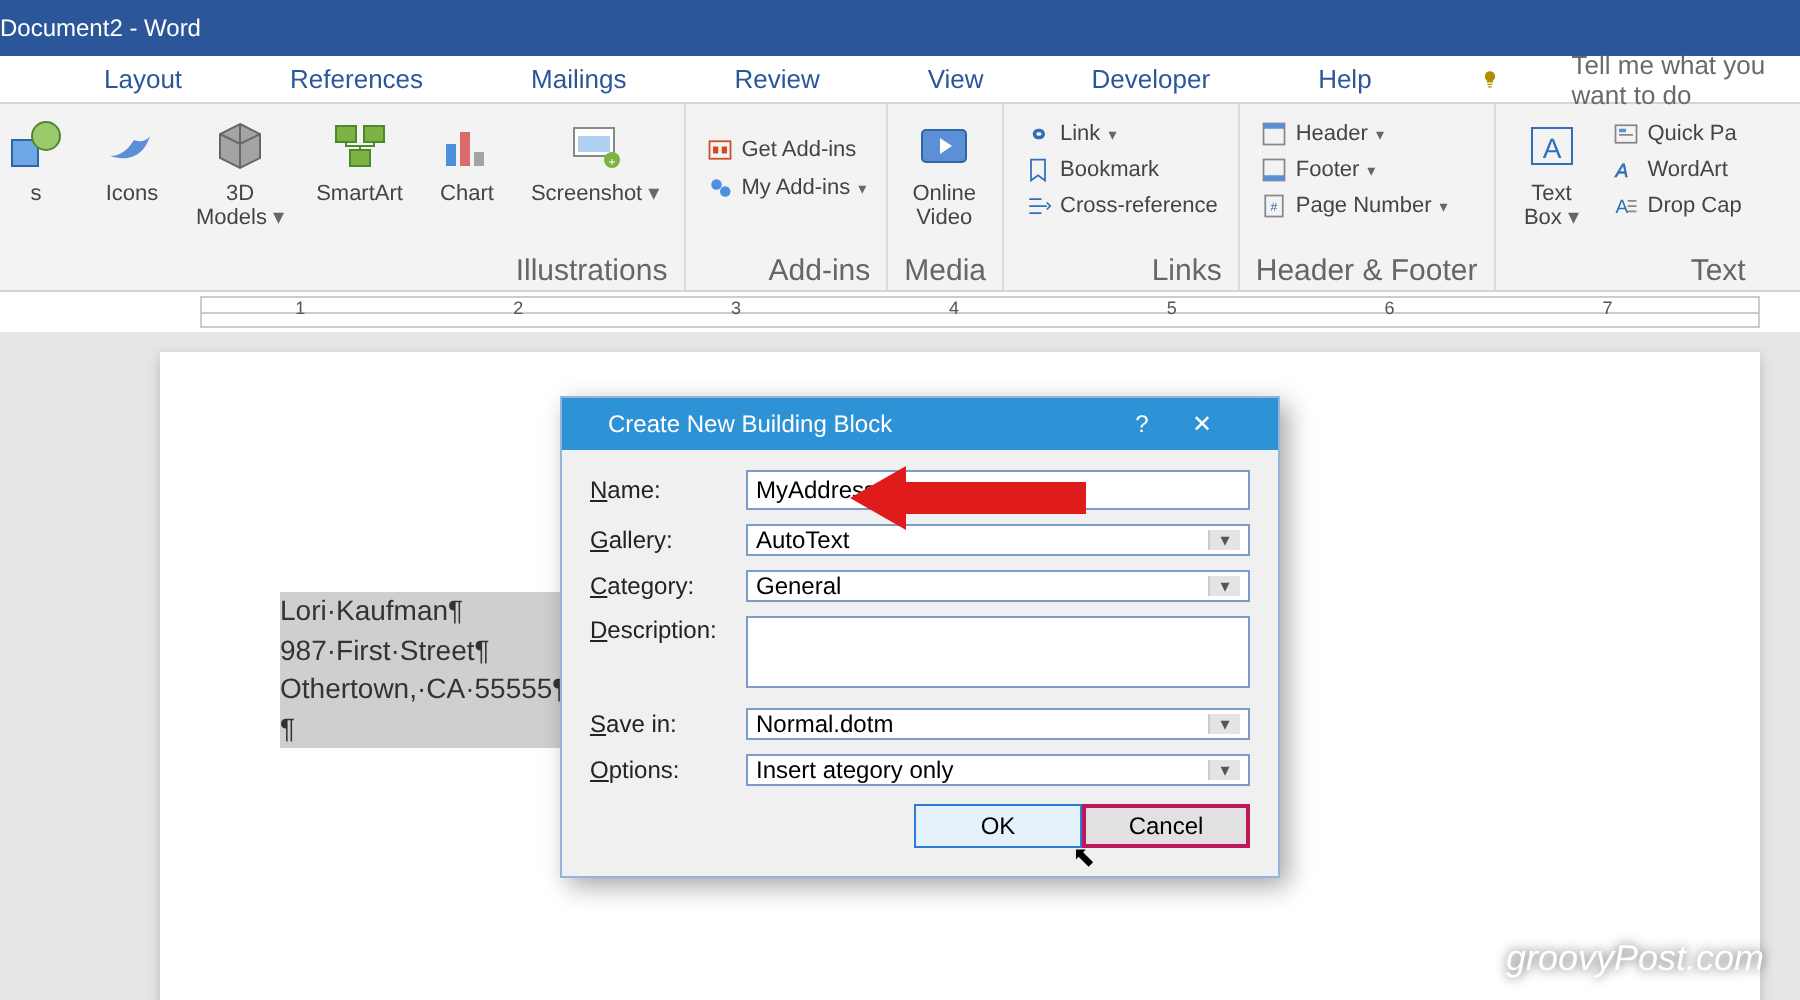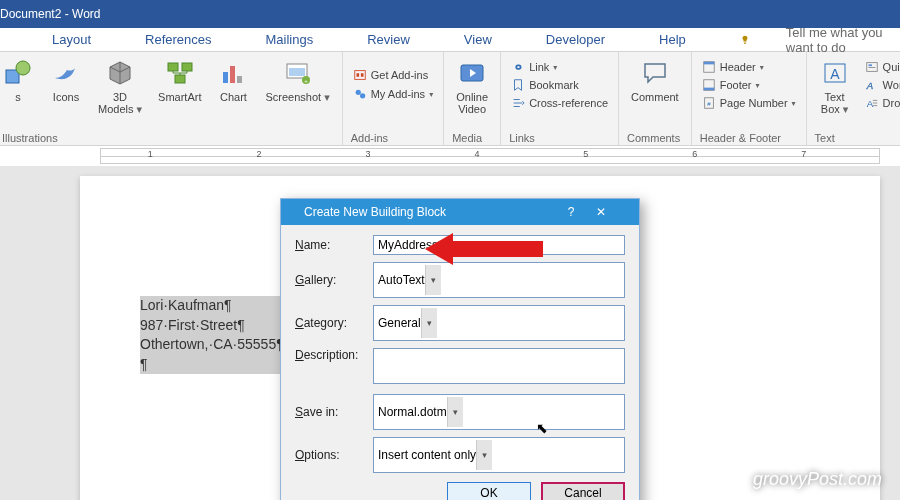"Comment" div.group { html: <div> <div> <div> <div> <svg> <path></path> </svg> </div> <span>Comment</span> </div> </div> <div>Comments</div> </div> -> none }
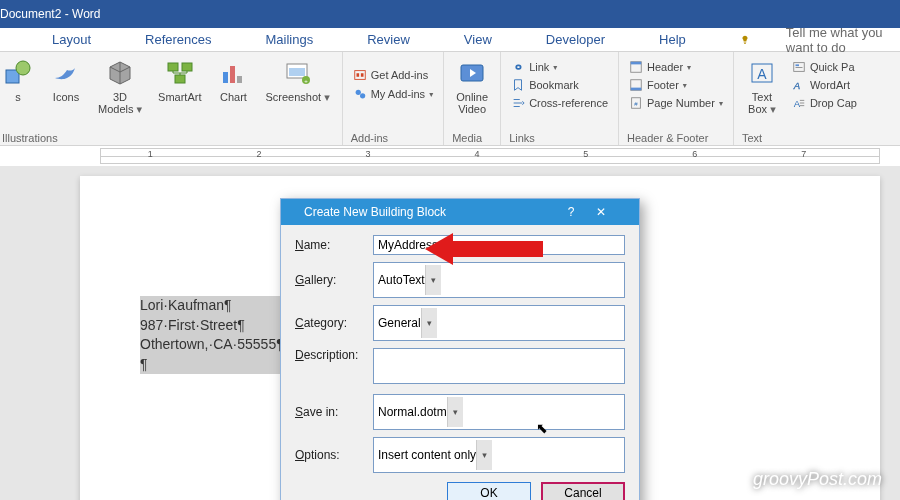"Illustrations" .group-label { font-size: 11px -> 15px; text-align: left -> right }
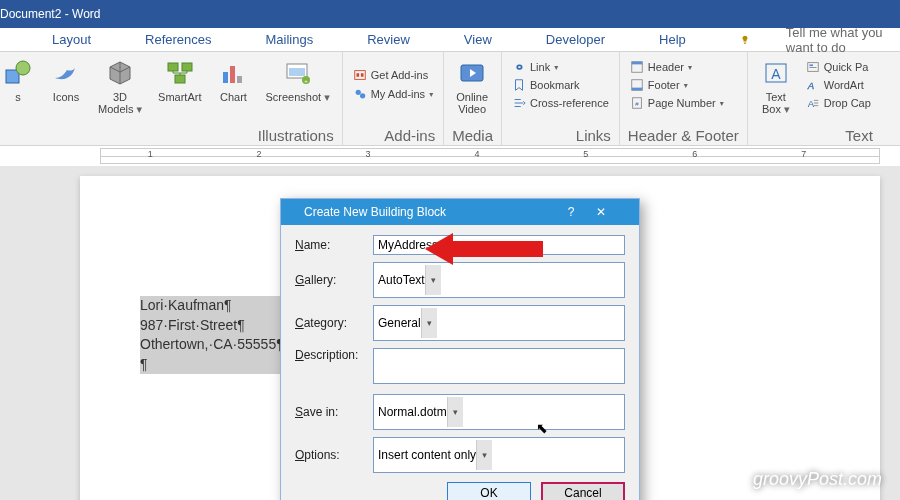"AutoText" .combo { height: 36px -> 16px; justify-content: none -> space-between }
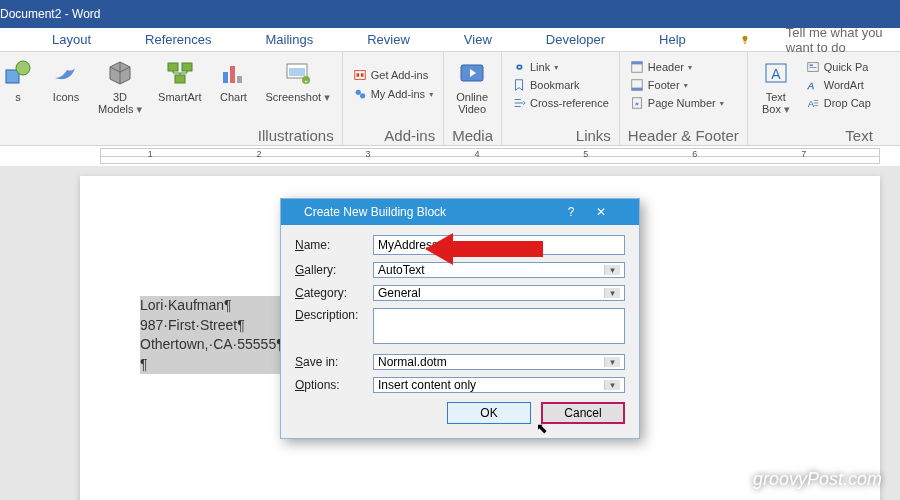"Insert content only" span { text: content -> ategory }
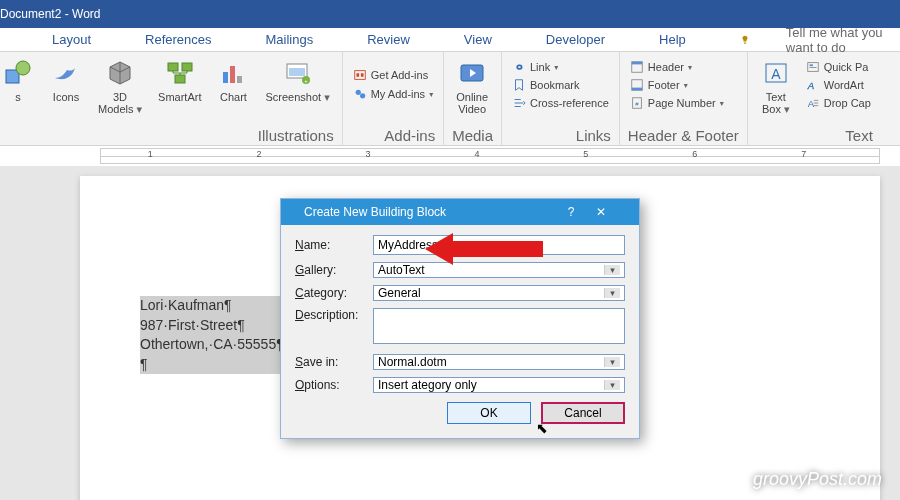"OK" .dialog-buttons { gap: 10px -> none }
